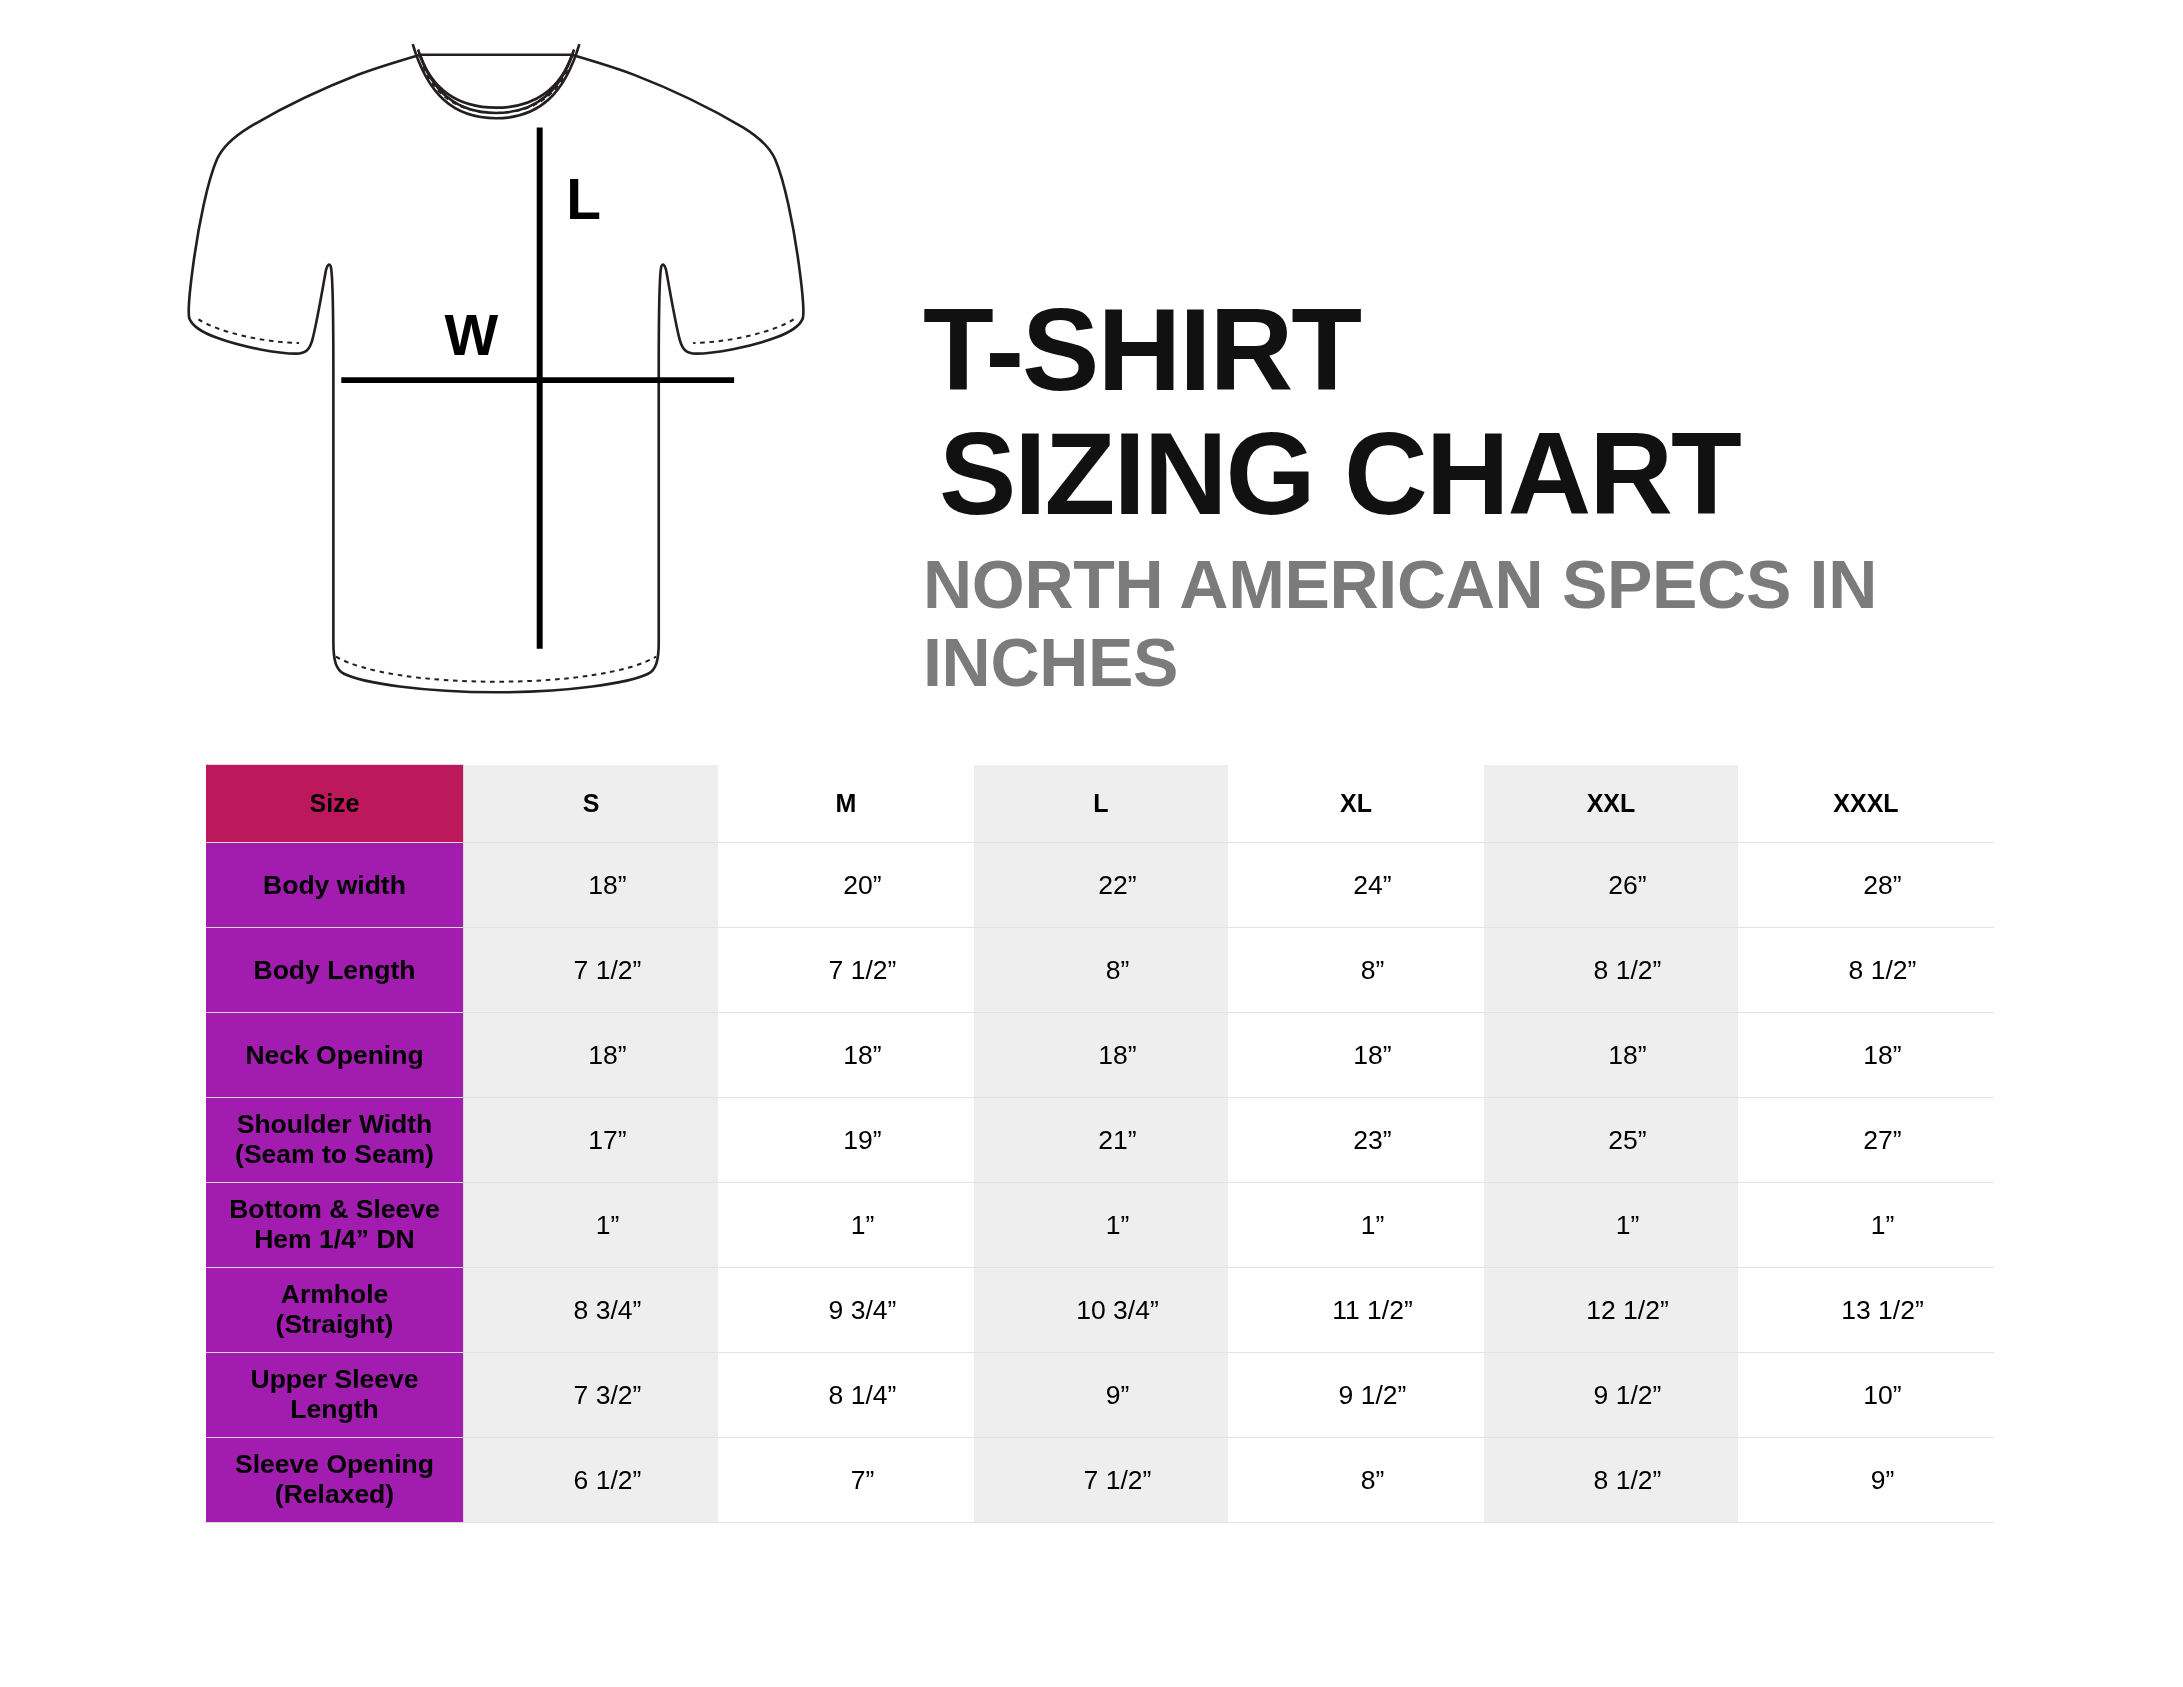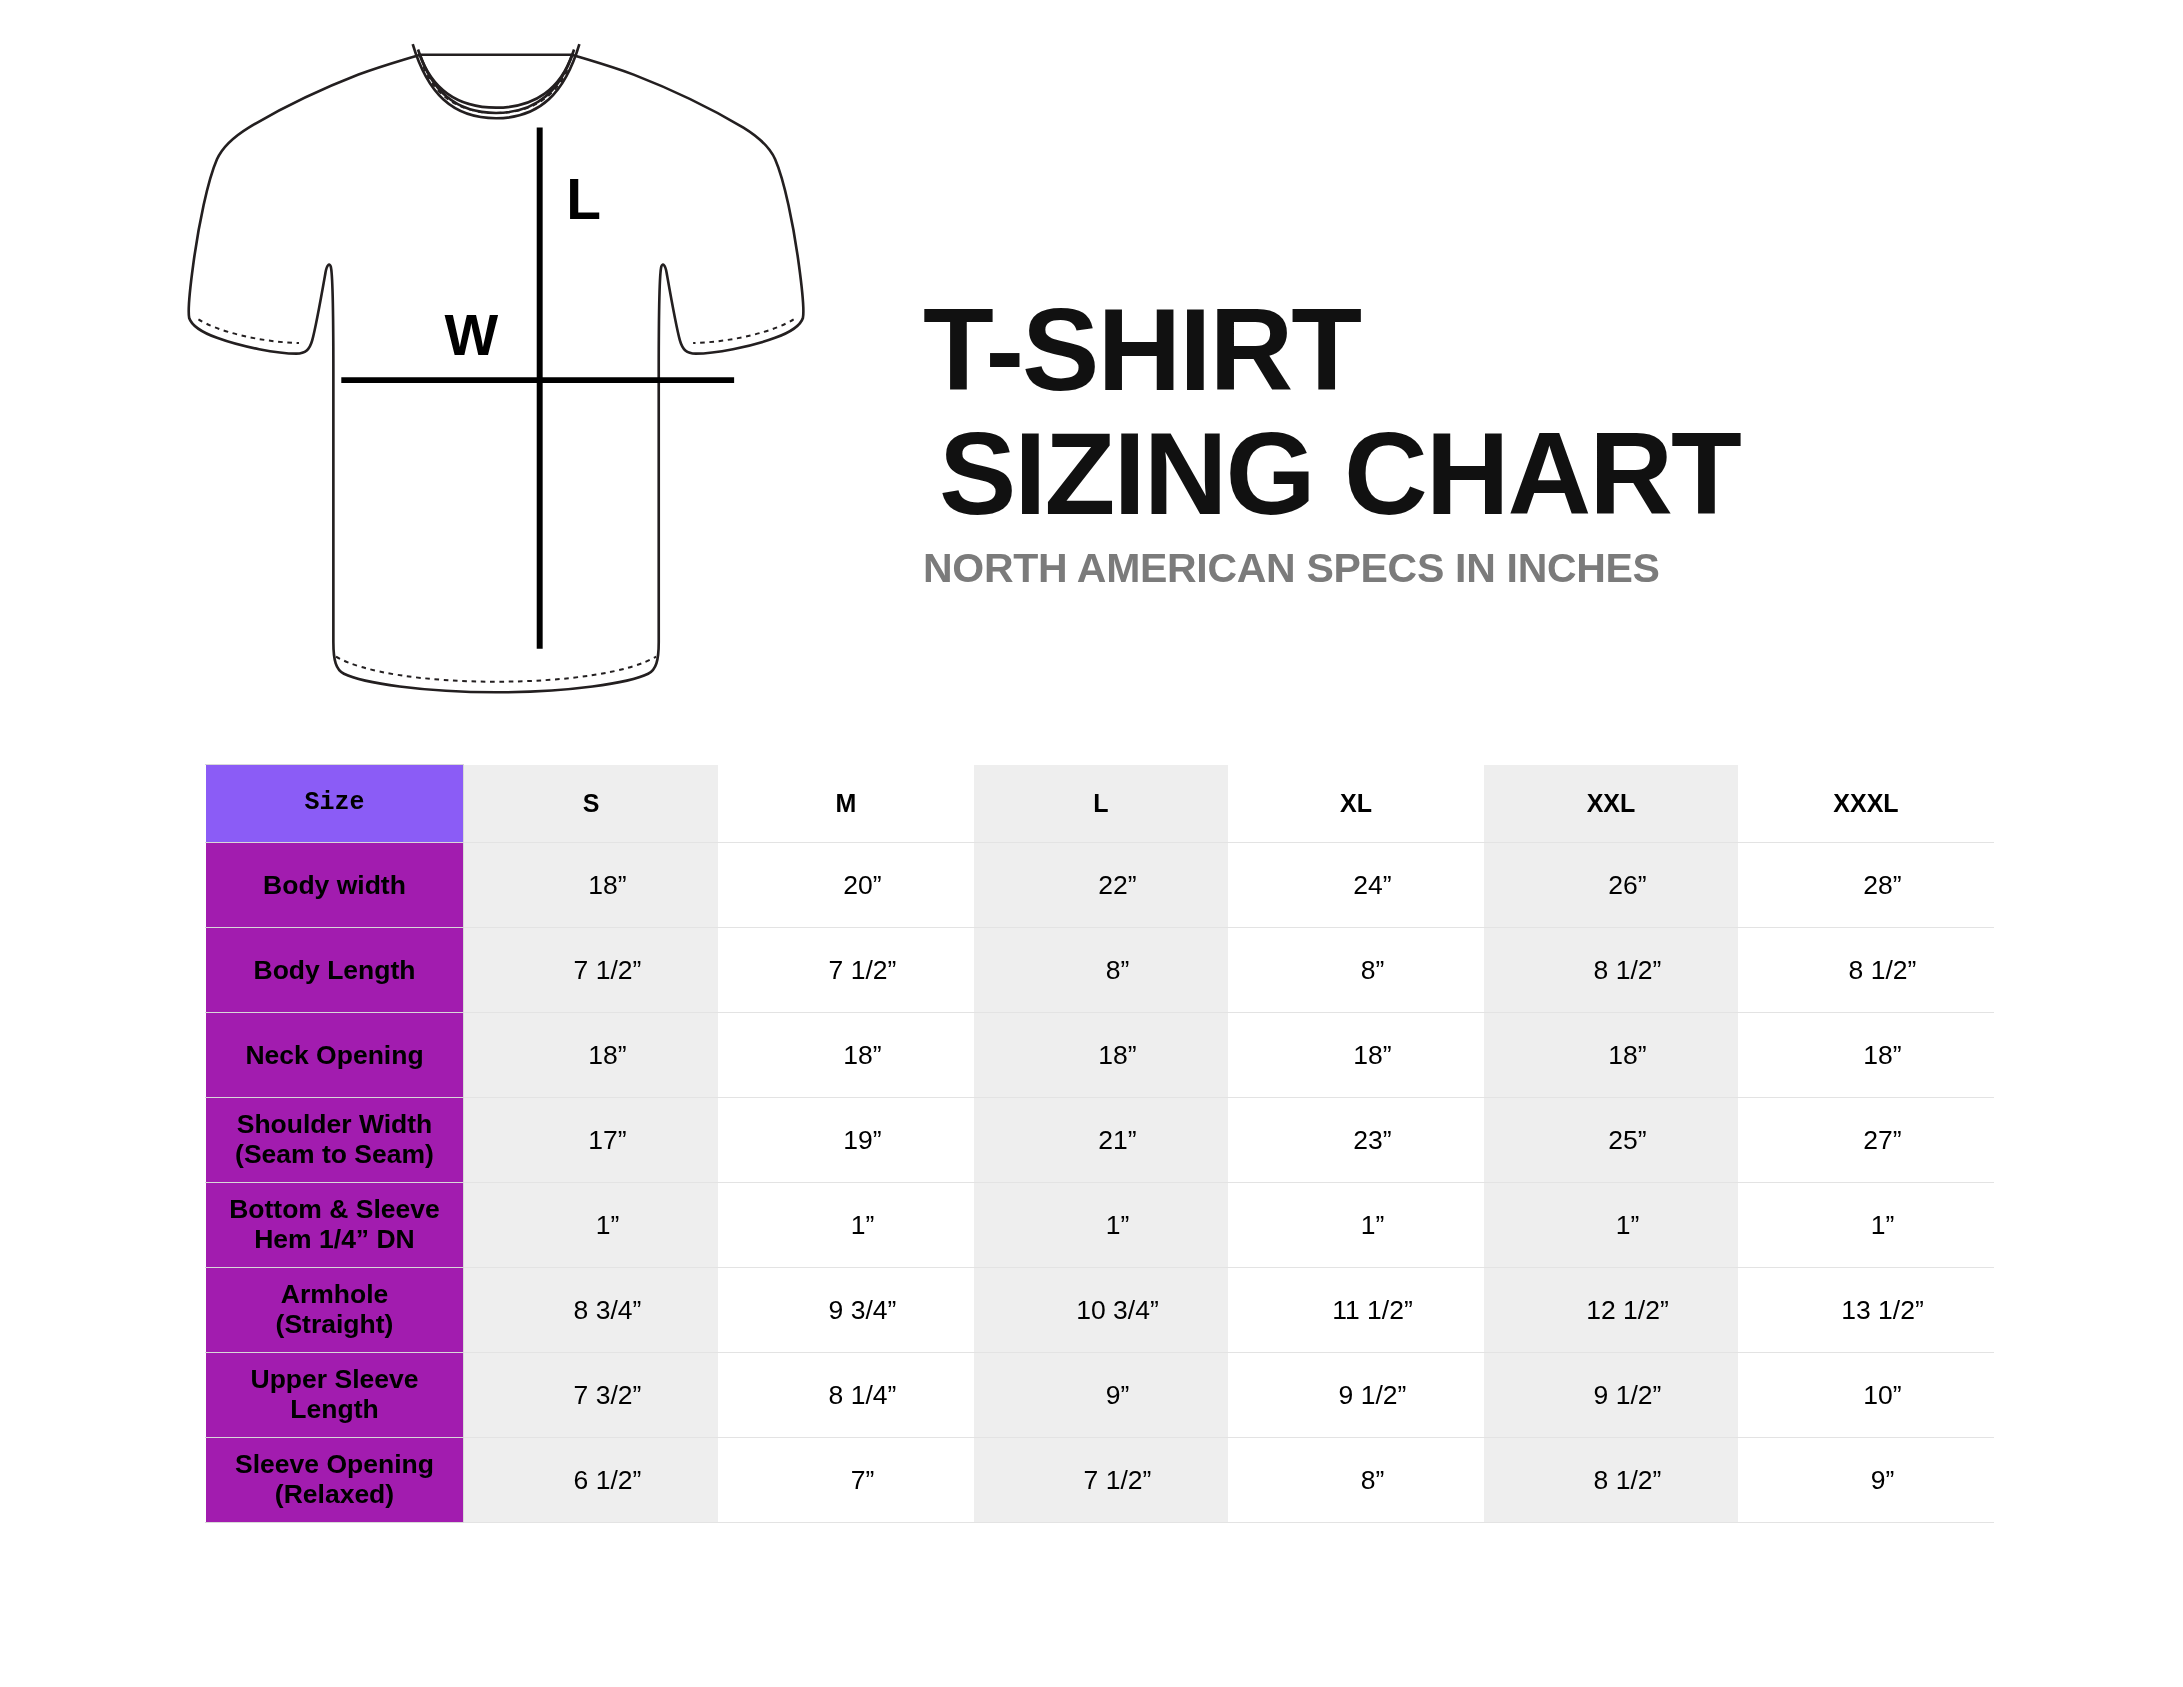"NORTH AMERICAN SPECS IN INCHES" .subtitle { font-size: 41px -> 68px }
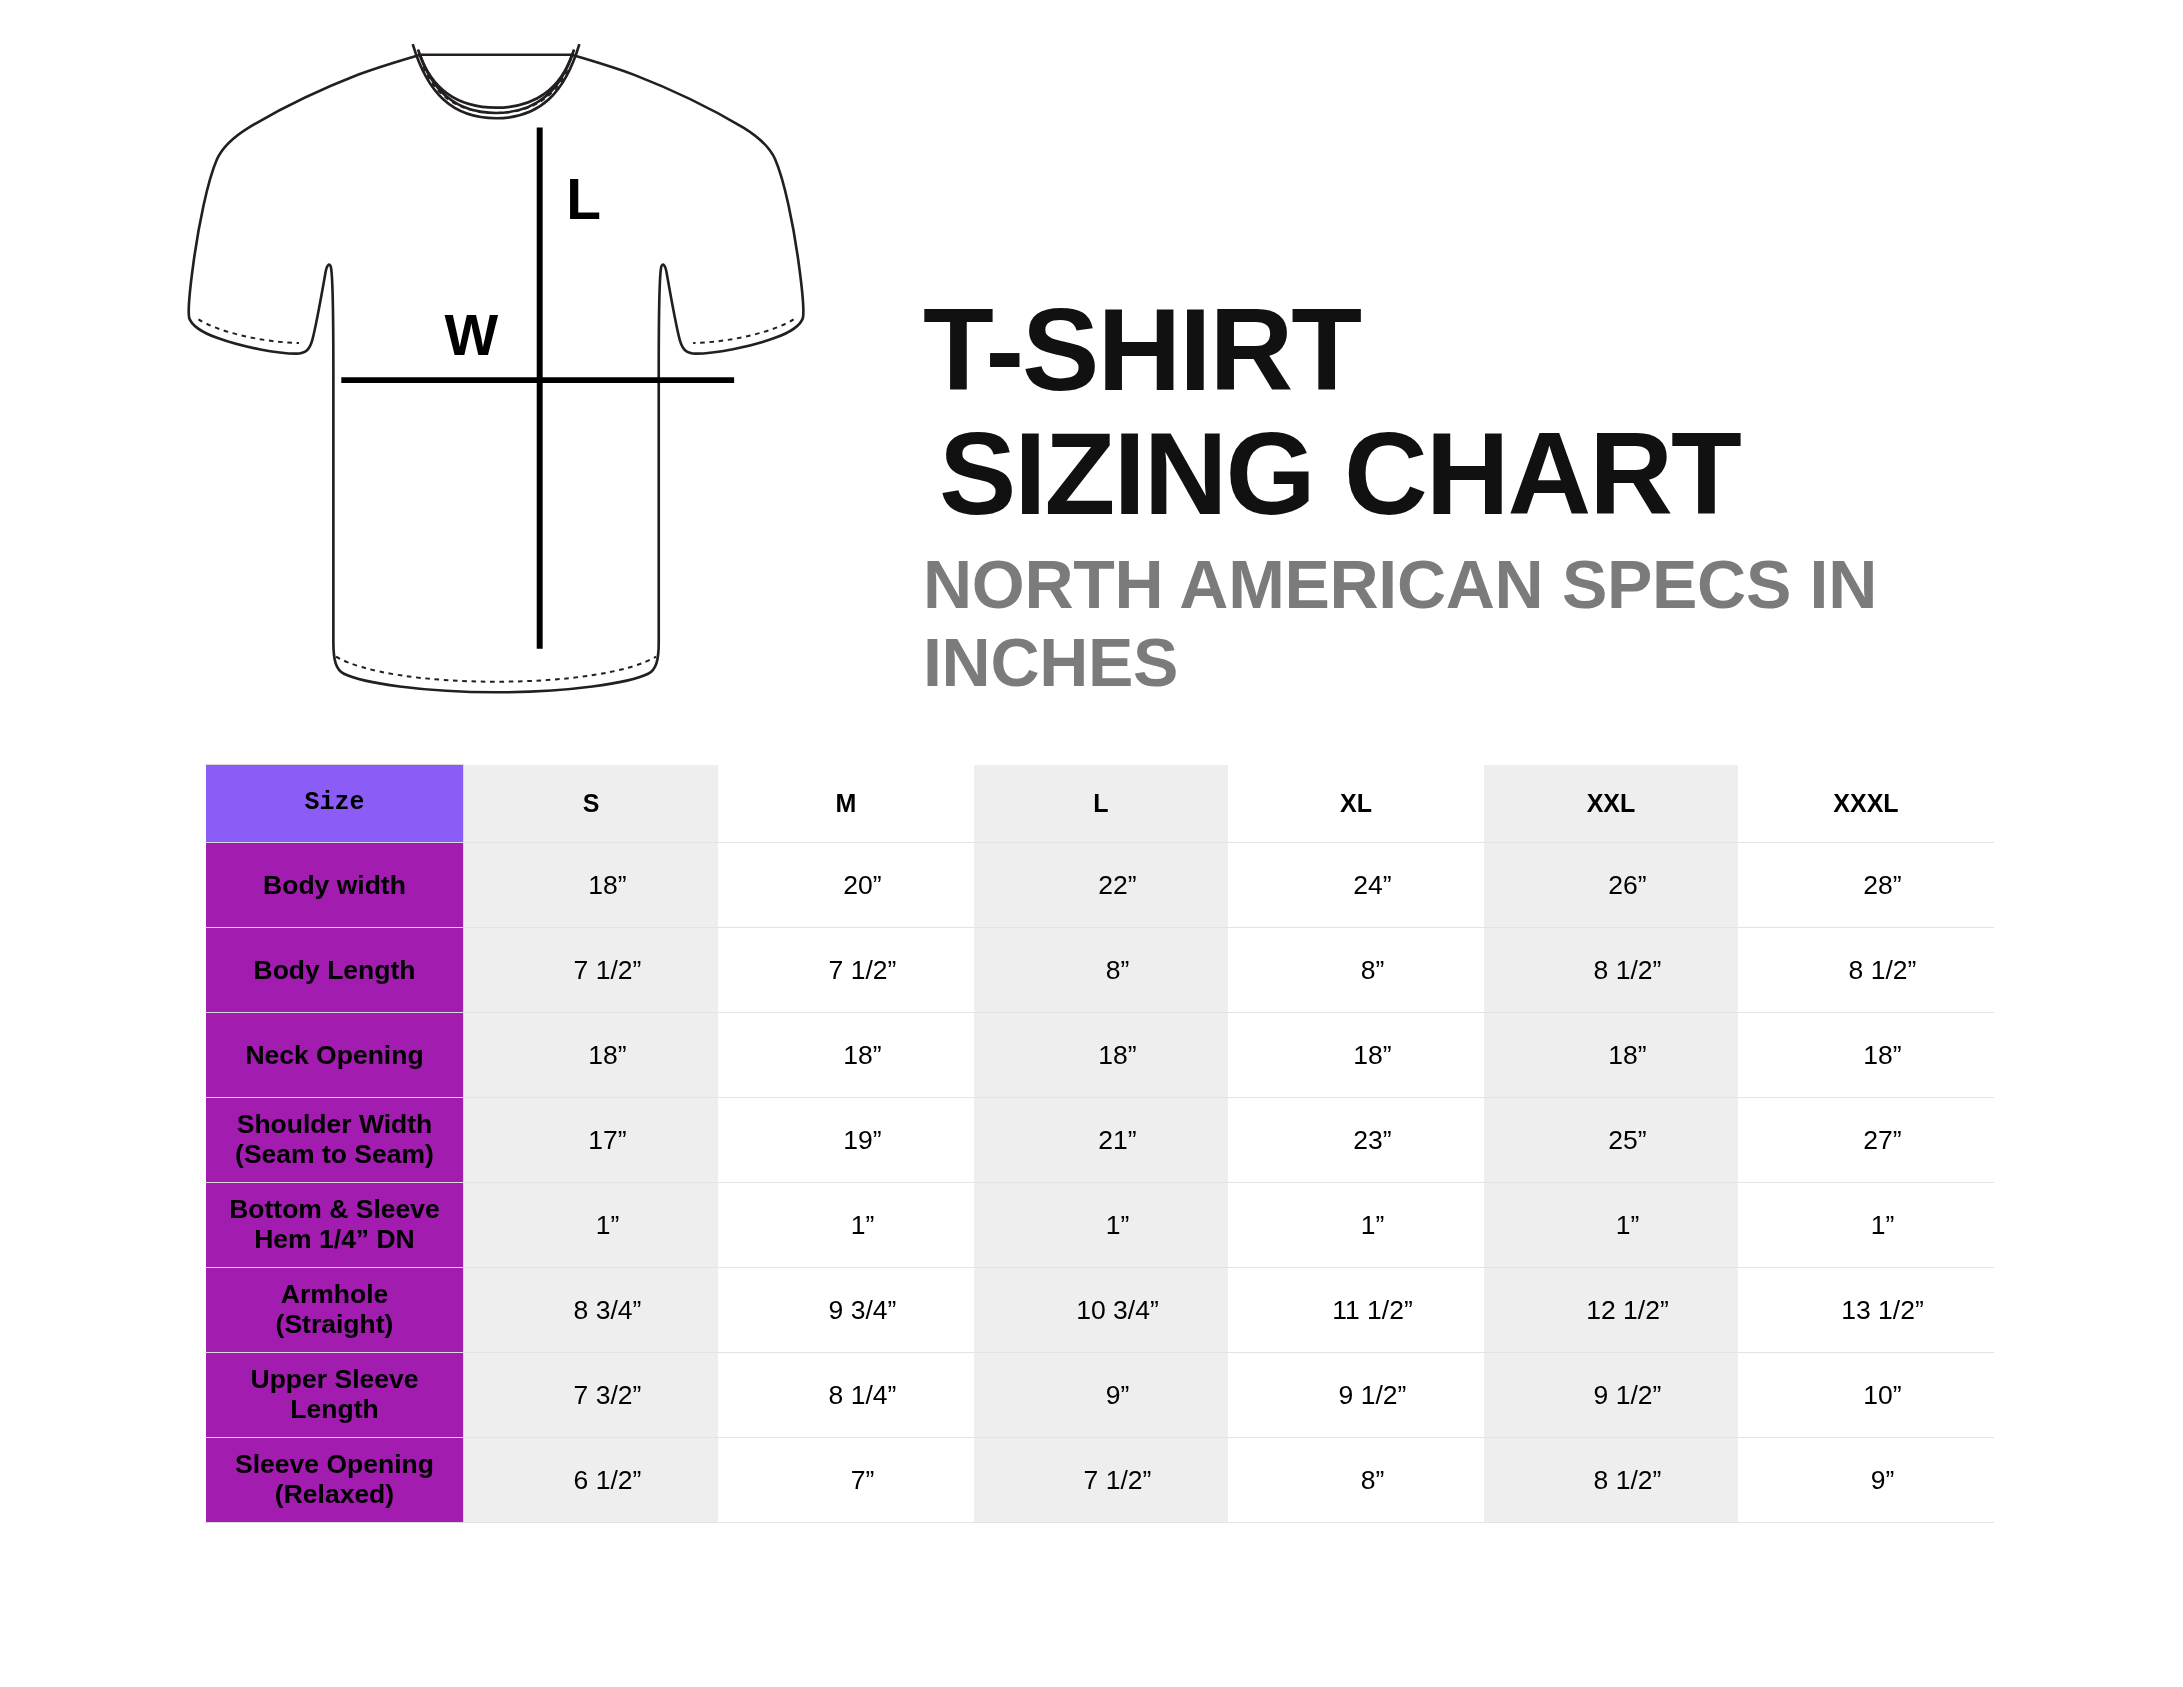"Size" .hdr-row th.label-cell { background: #8b5cf6 -> #be185d; font-family: Liberation Mono, monospace -> none }
